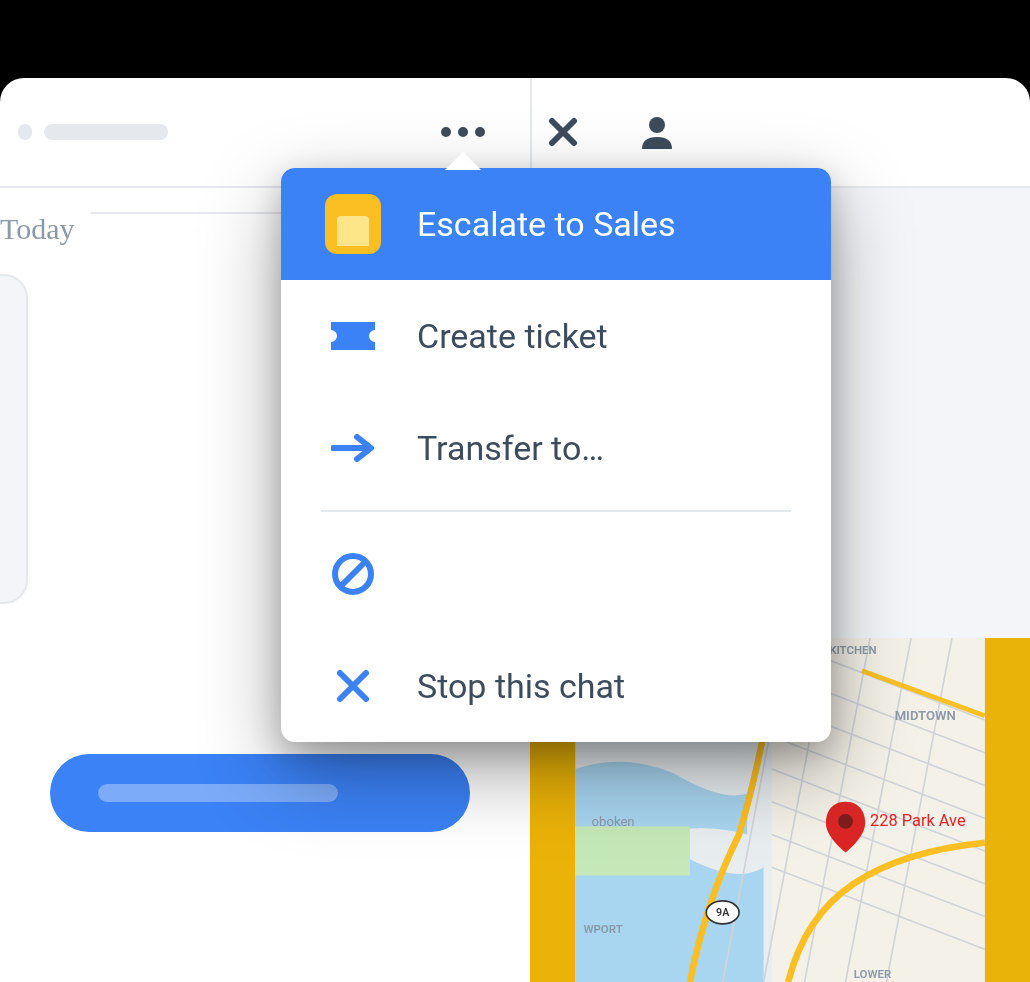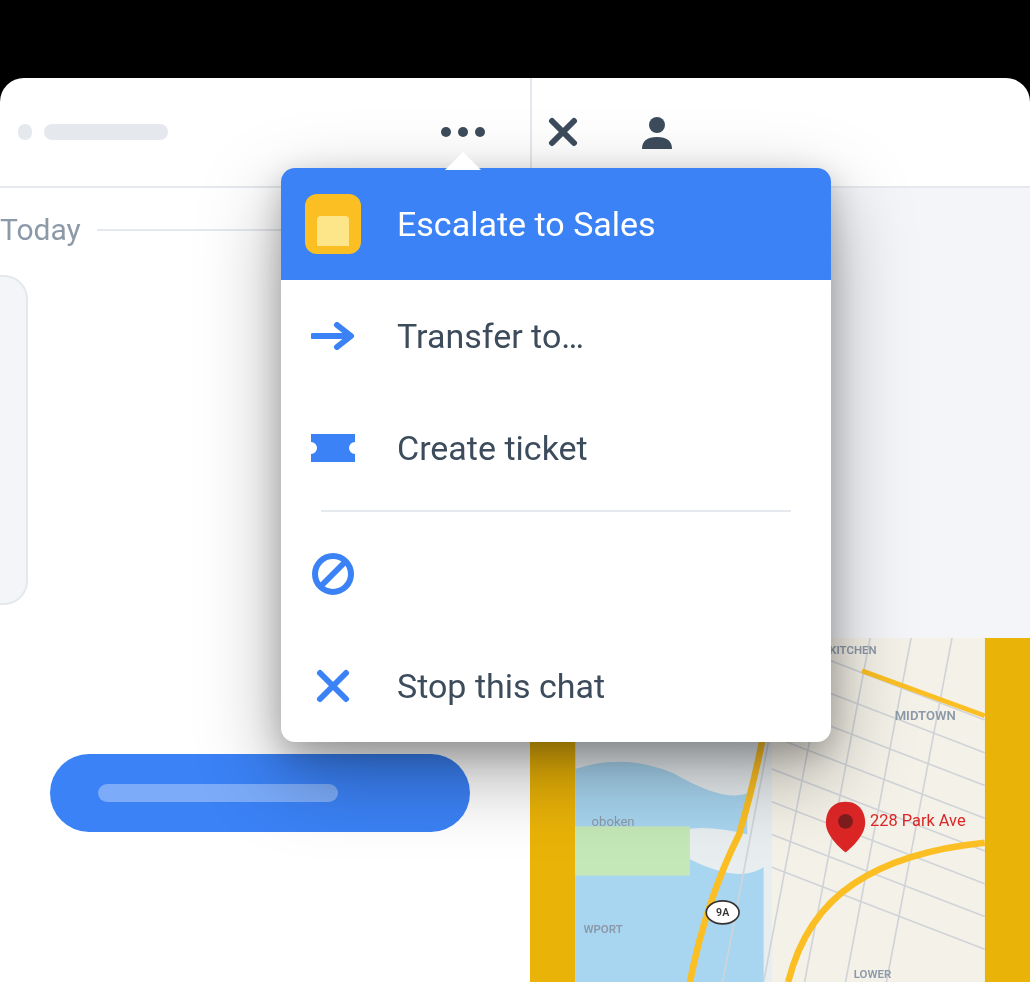"Today" .today-divider { align-items: center -> flex-start; font-family: none -> Liberation Serif, serif }
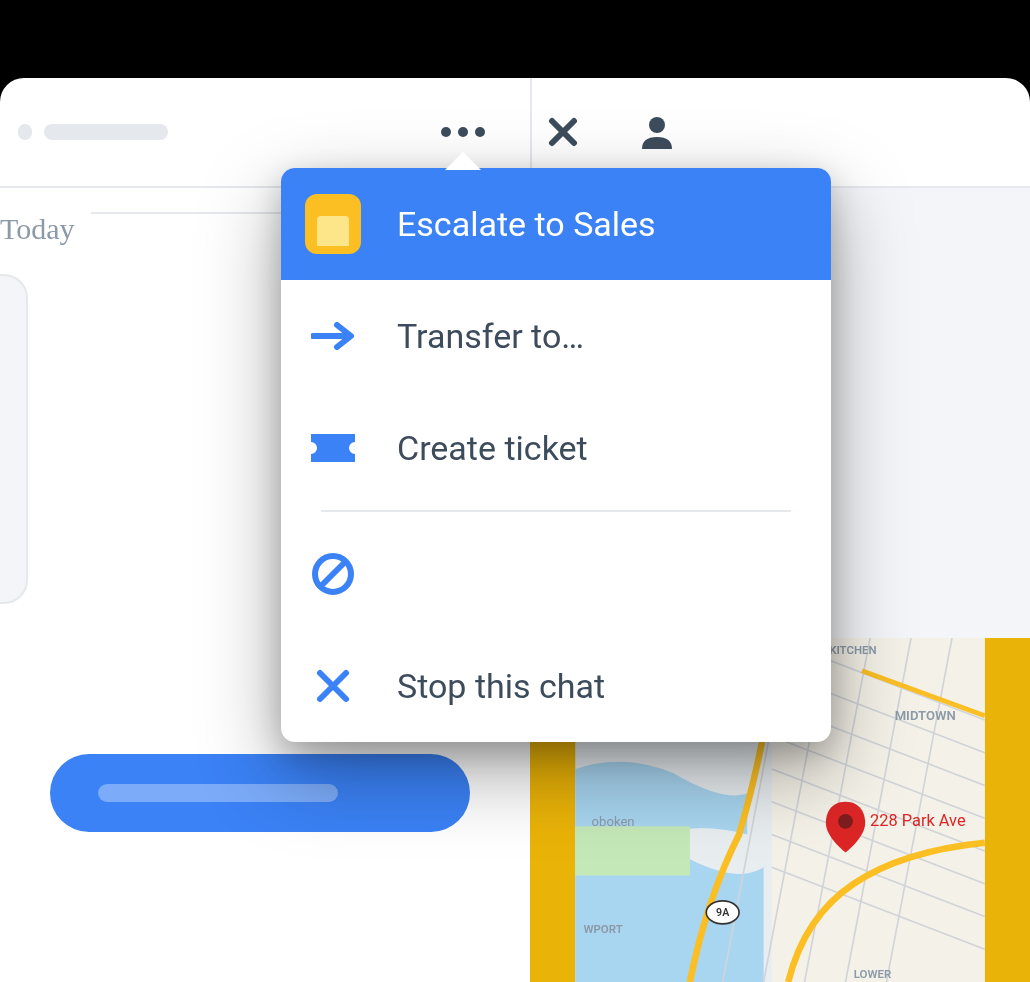"Escalate to Sales" .menu-item { padding: 28px 24px -> 28px 44px }
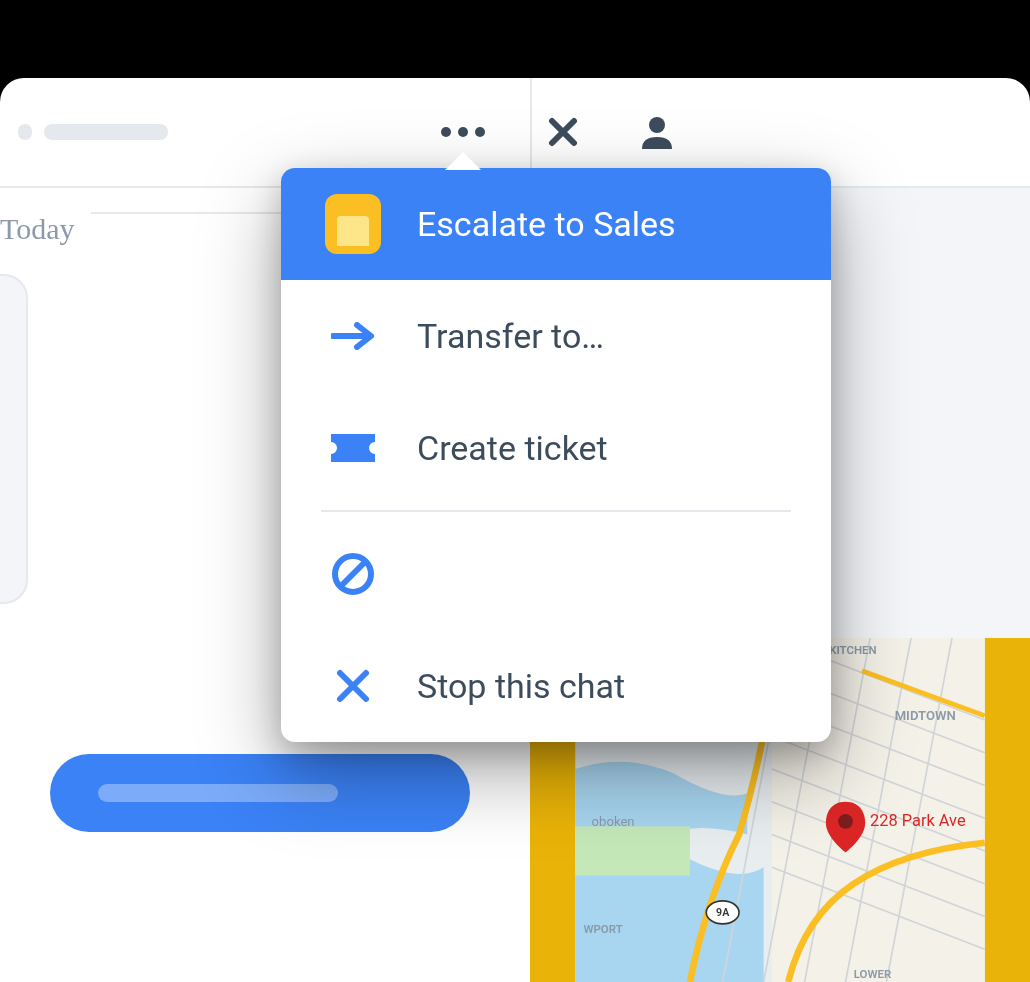"Transfer to…" div.menu-item { order: before "Create ticket" -> after "Create ticket" }
